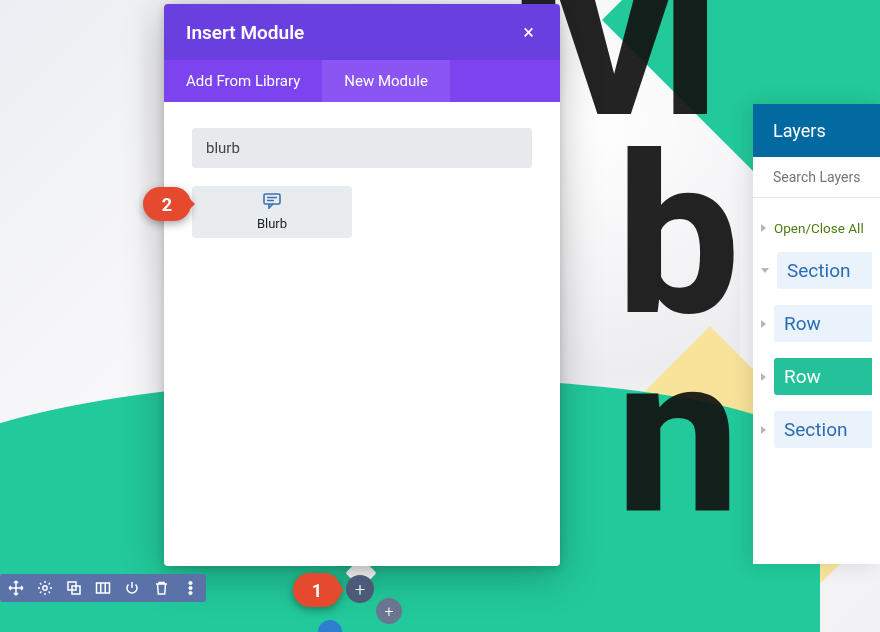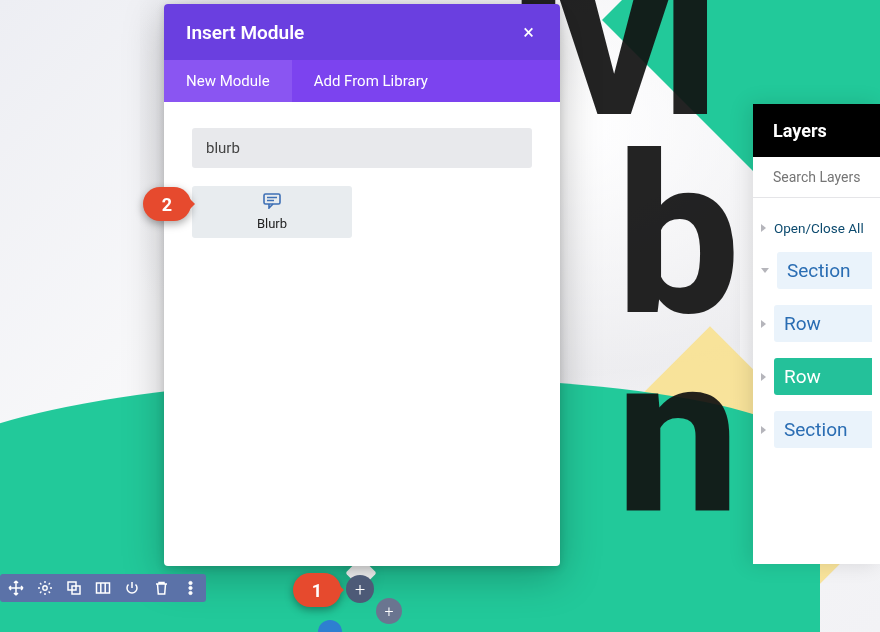"New Module" button.modal-tab { order: before "Add From Library" -> after "Add From Library" }
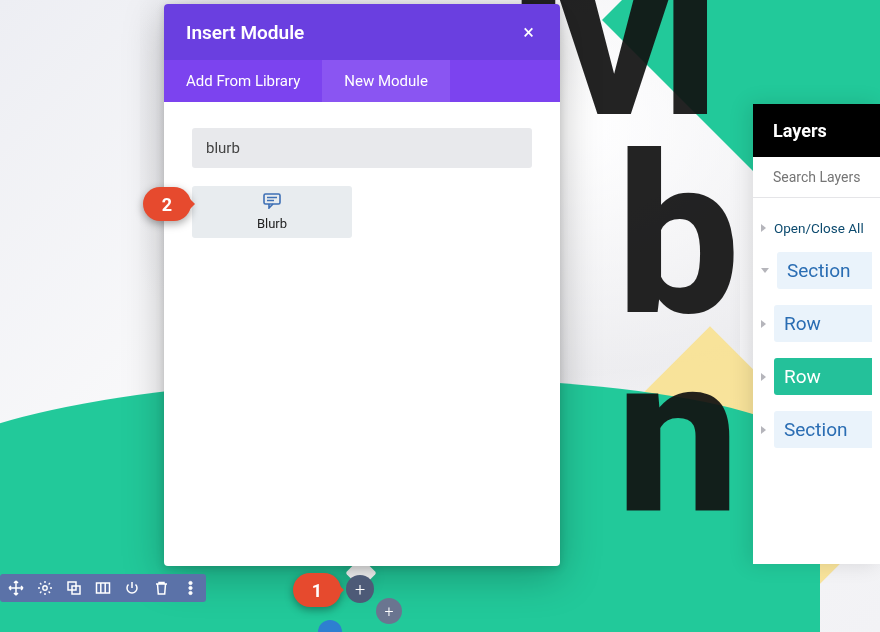"Layers" .layers-header { background: #000000 -> #0369a1; font-weight: 700 -> 400 }
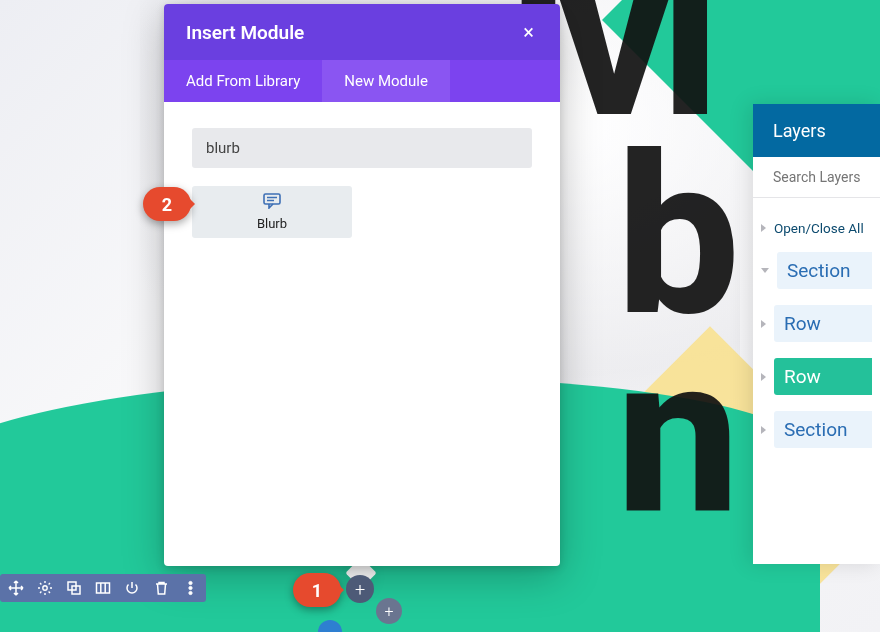"Open/Close All" .tree-label { color: #0c4a6e -> #4d7c0f }
